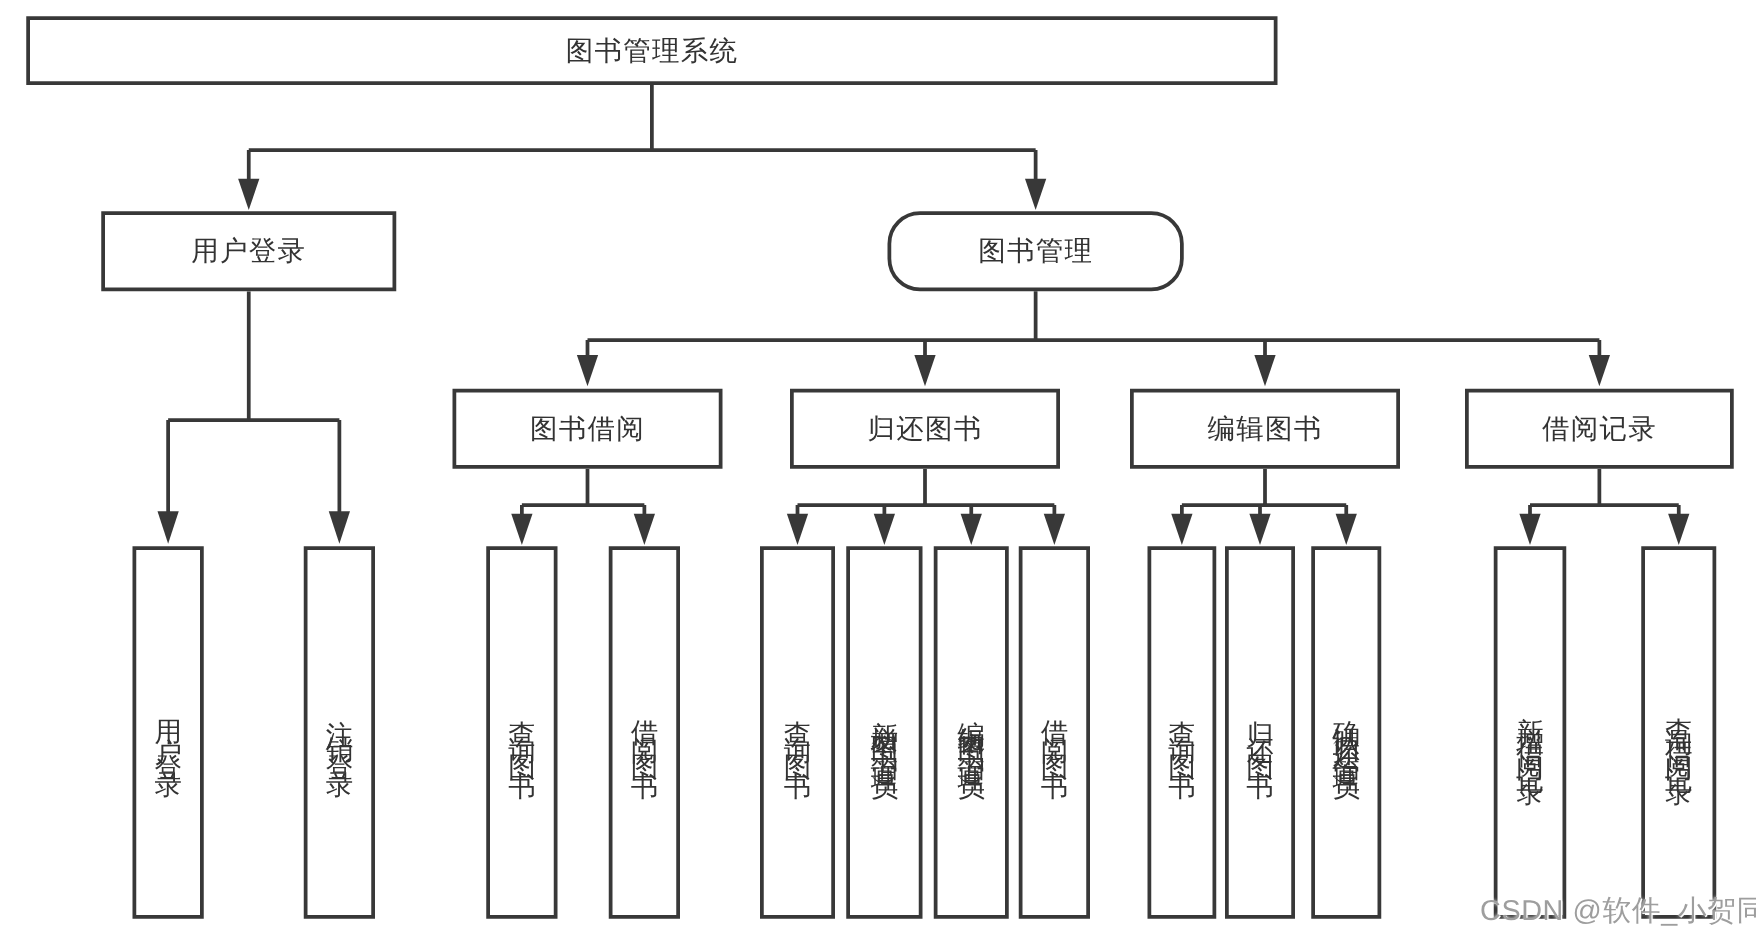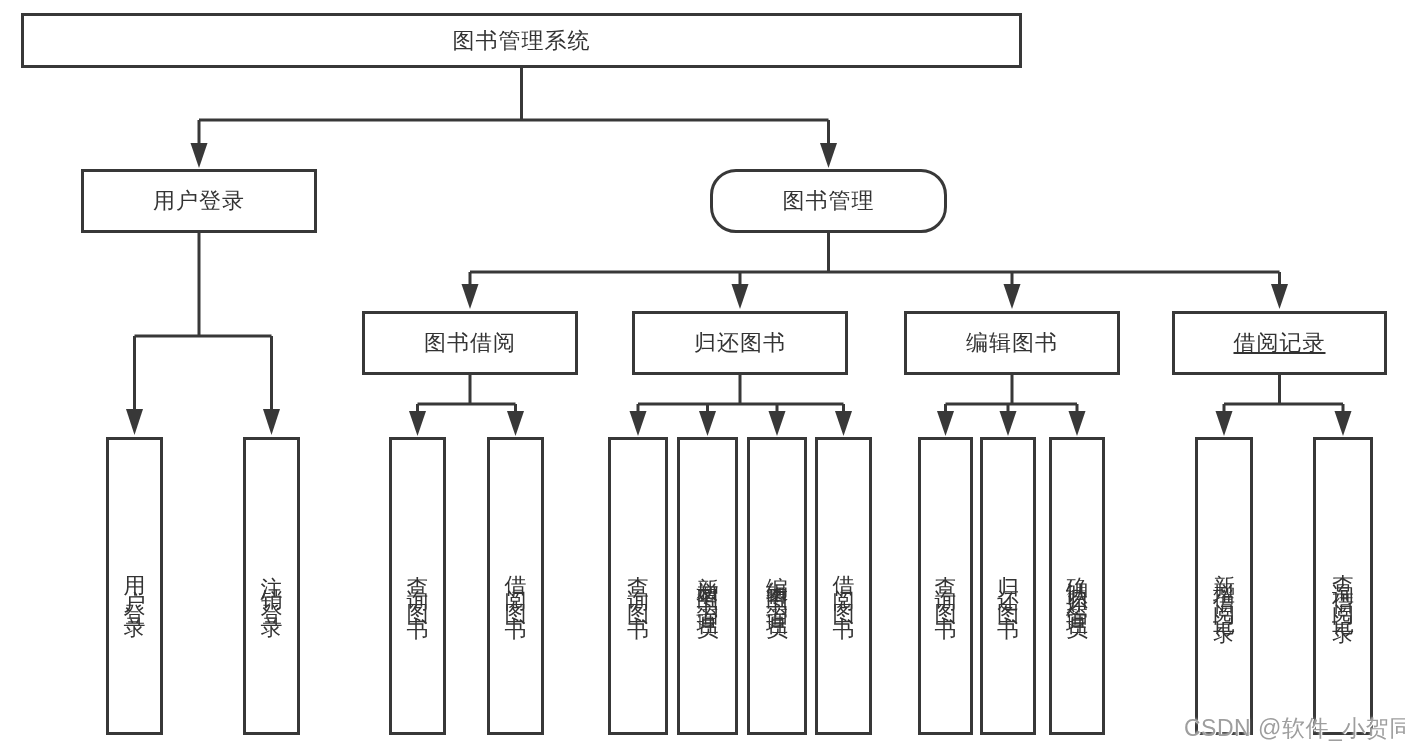"借阅记录" div.box { text-decoration: underline -> none }
